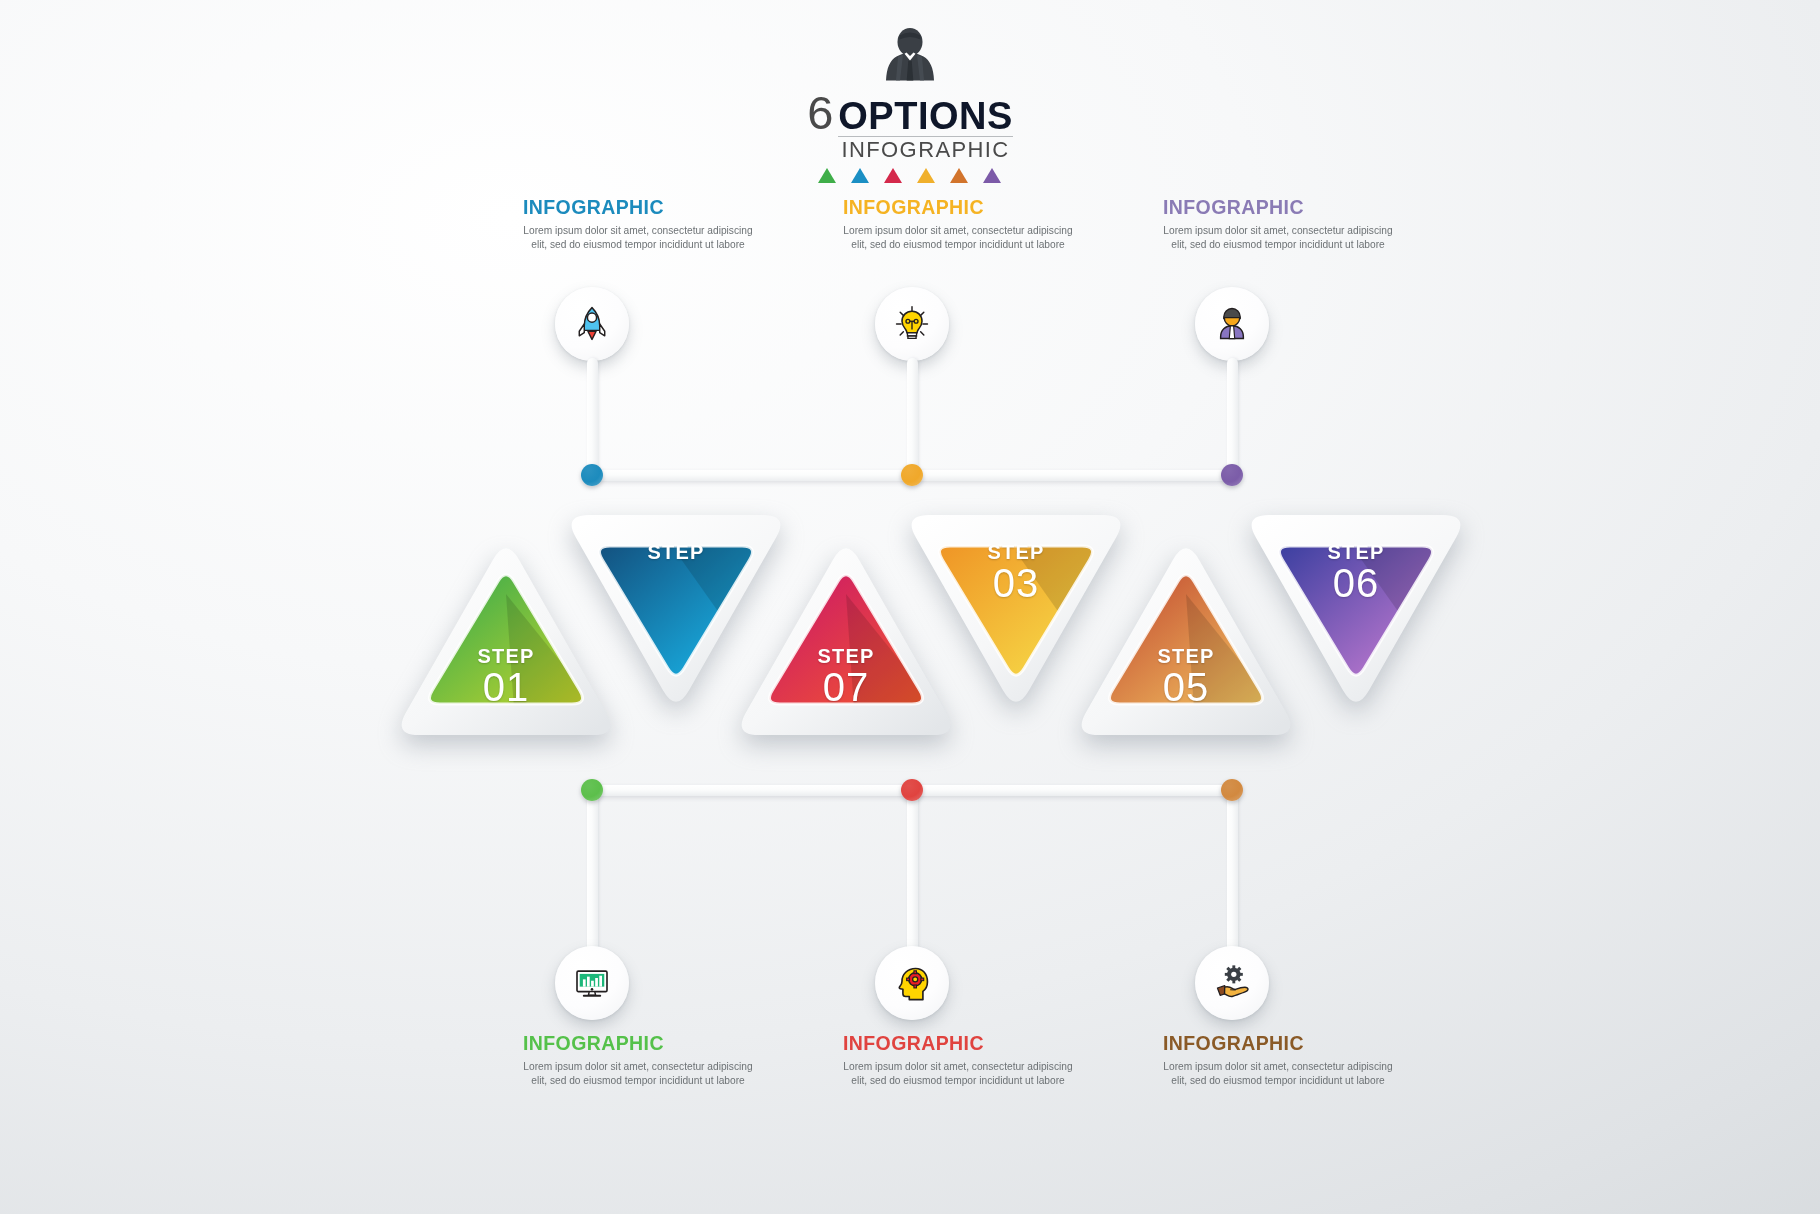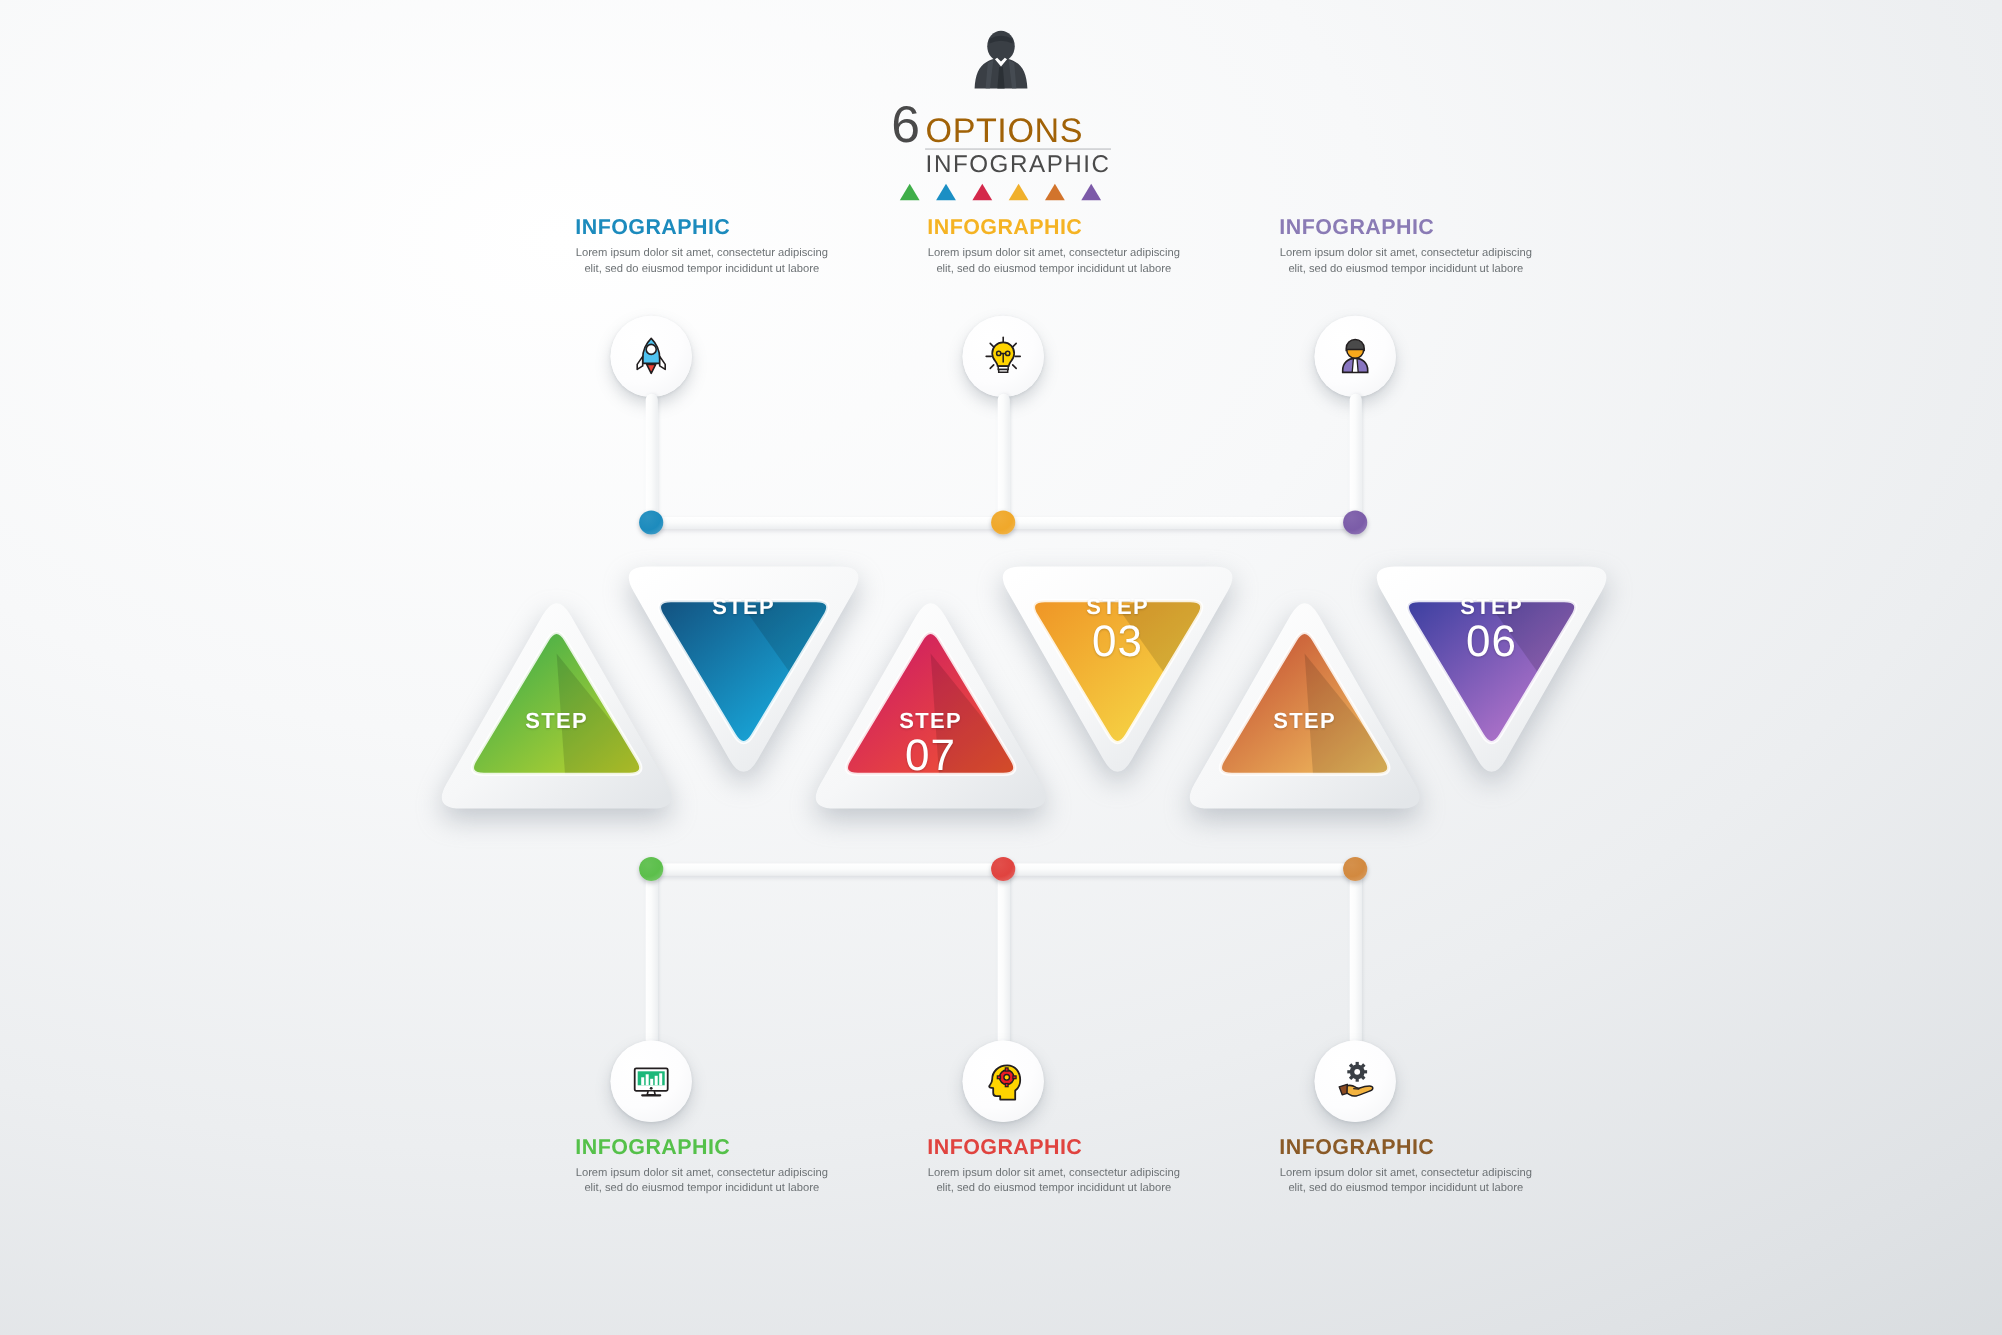"OPTIONS" .title-main { color: #a16207 -> #0f172a; font-size: 31px -> 38px; font-weight: 400 -> 700 }
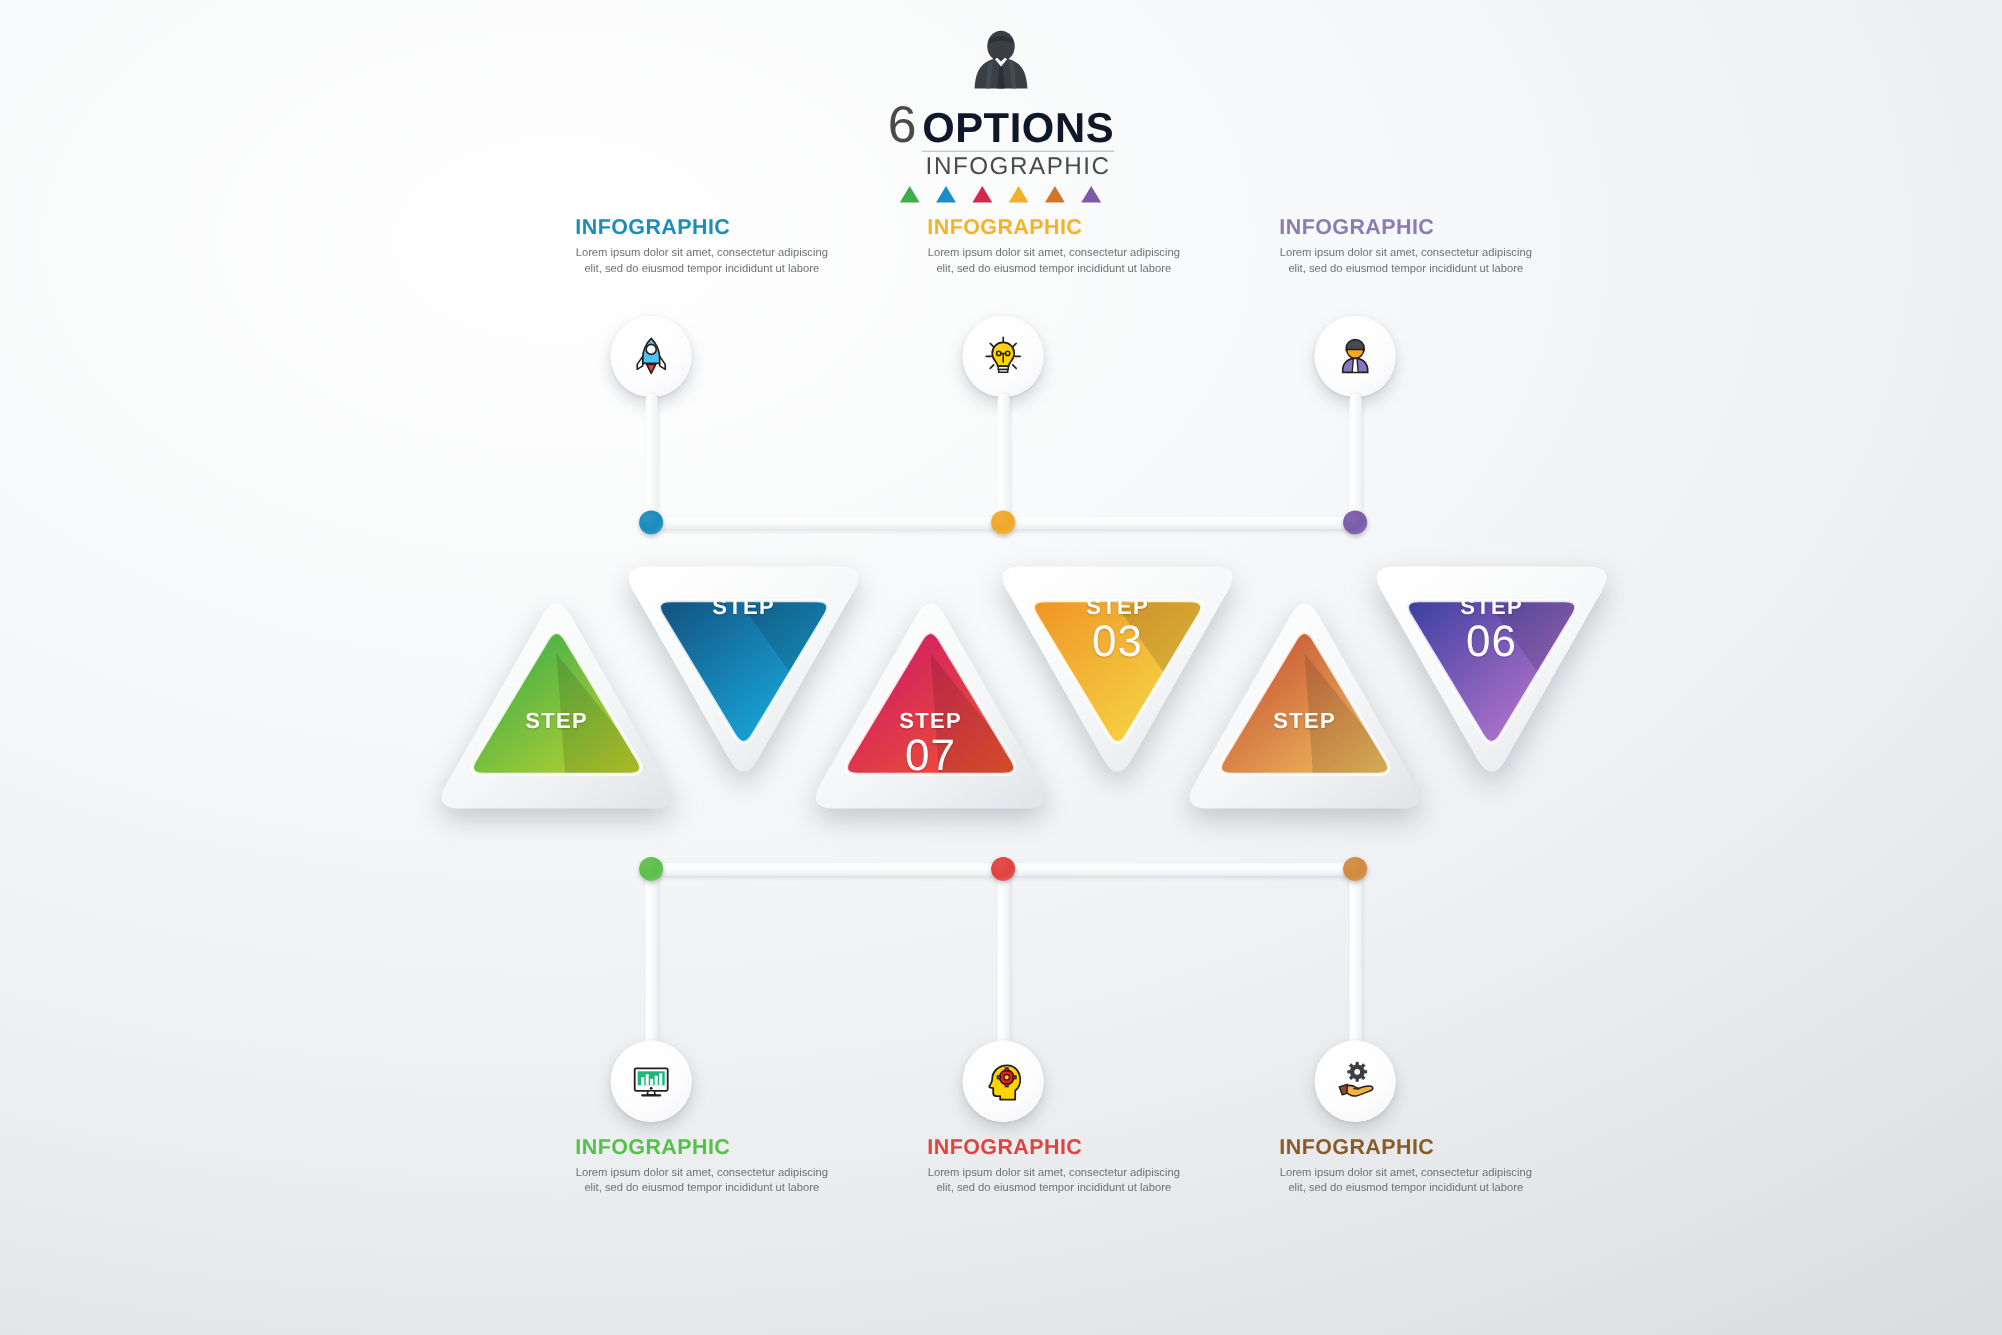"01" span.s-num { html: none -> <span>01</span> }
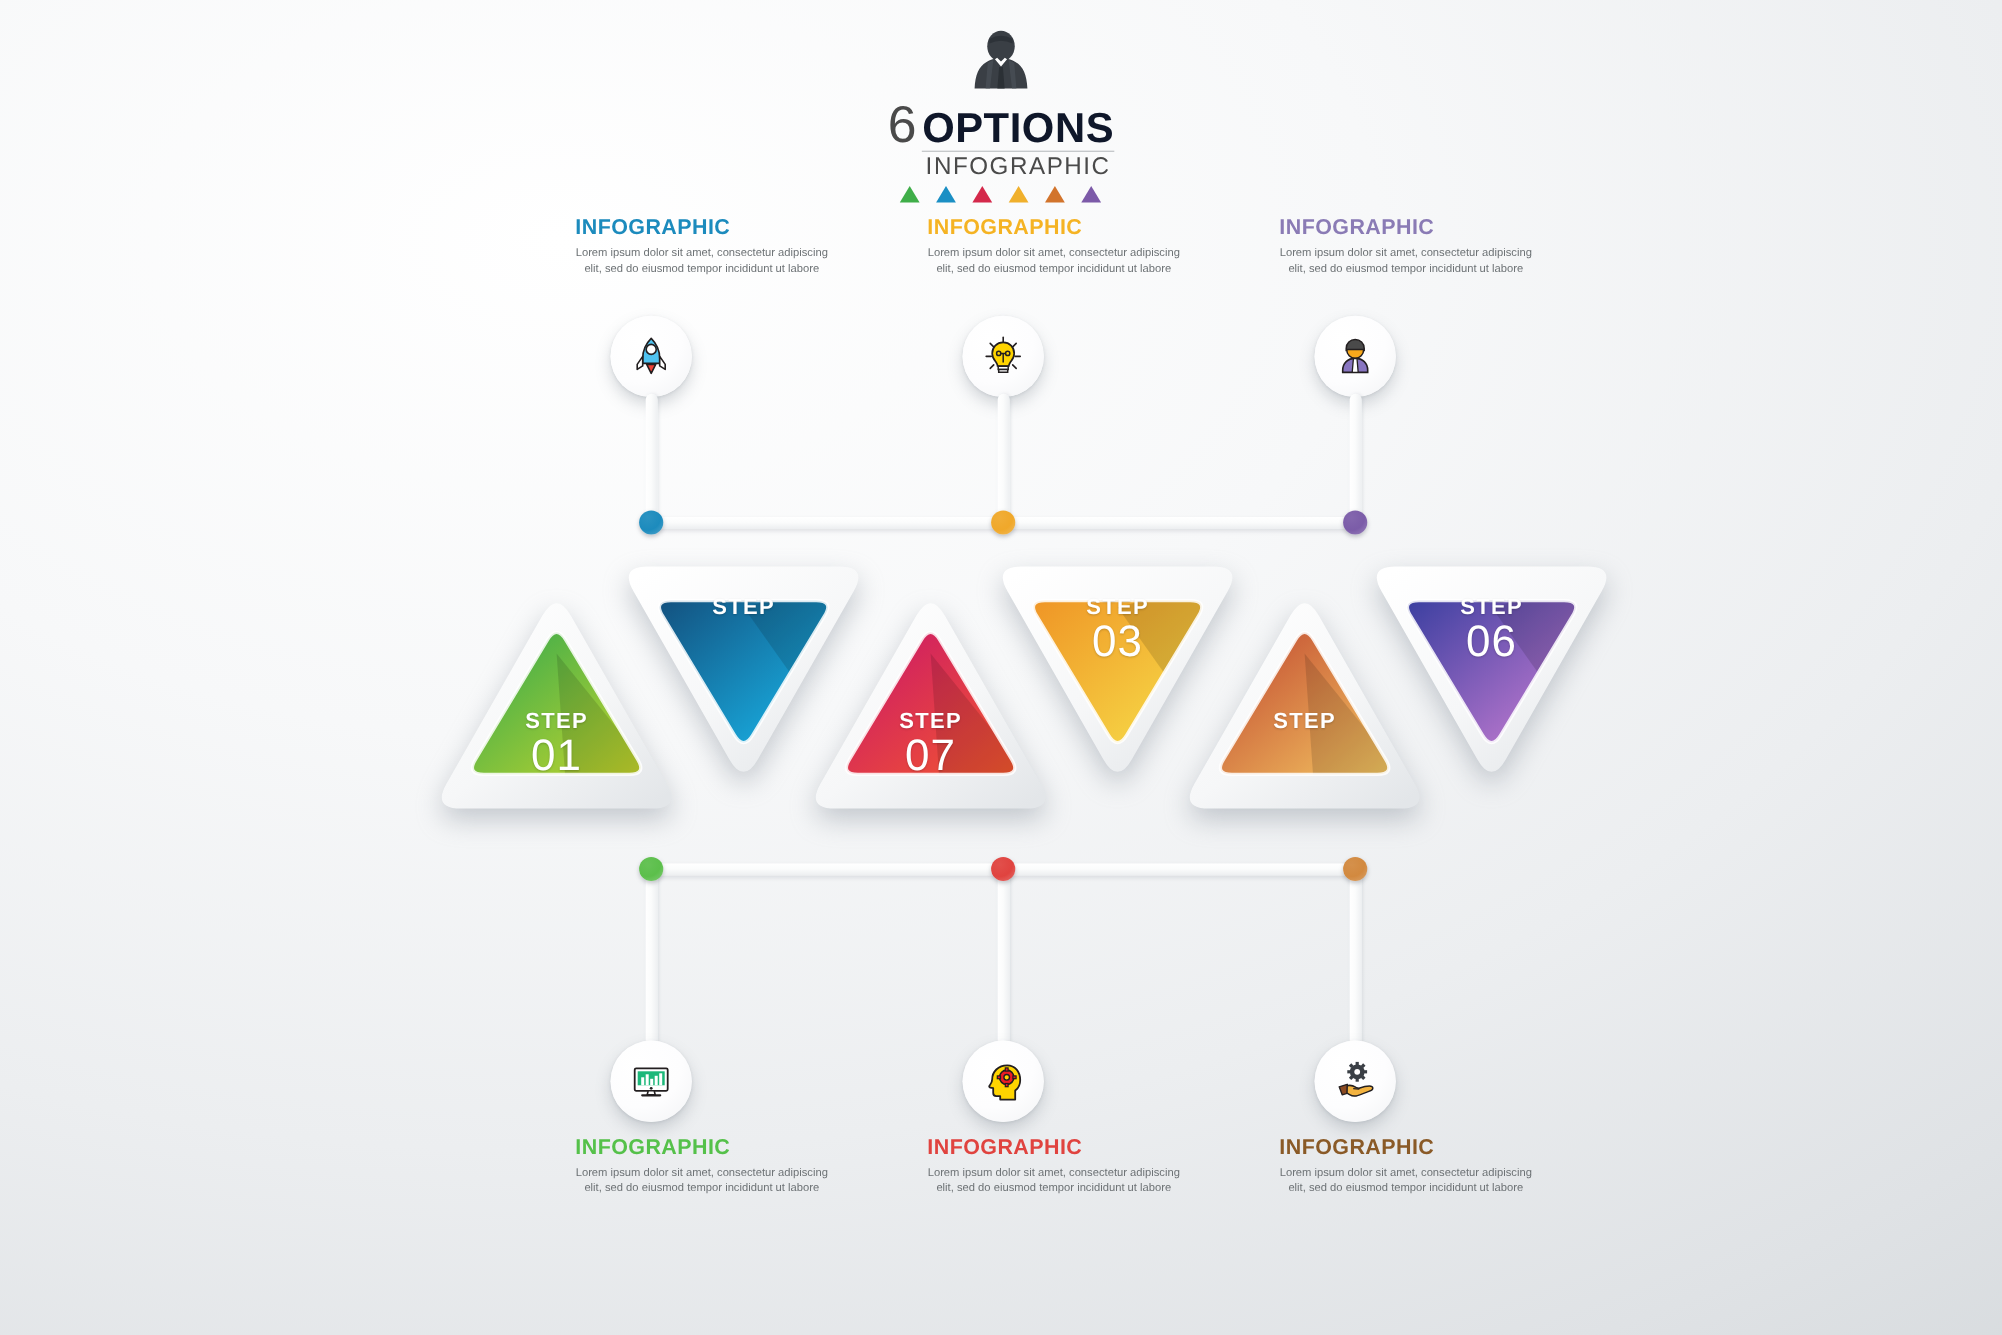"05" span.s-num { html: none -> <span>05</span> }
